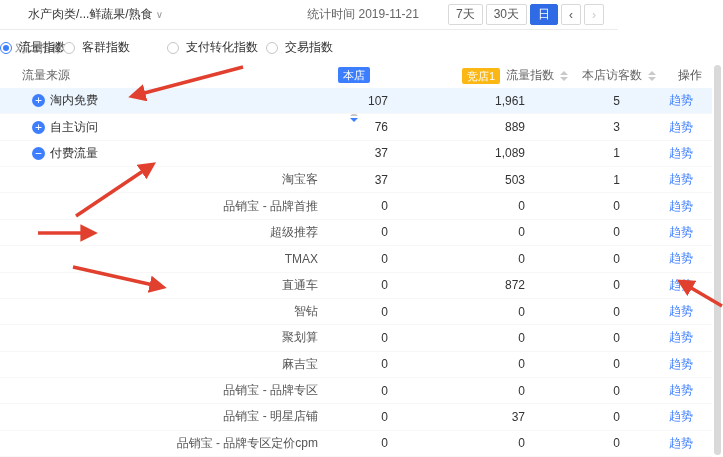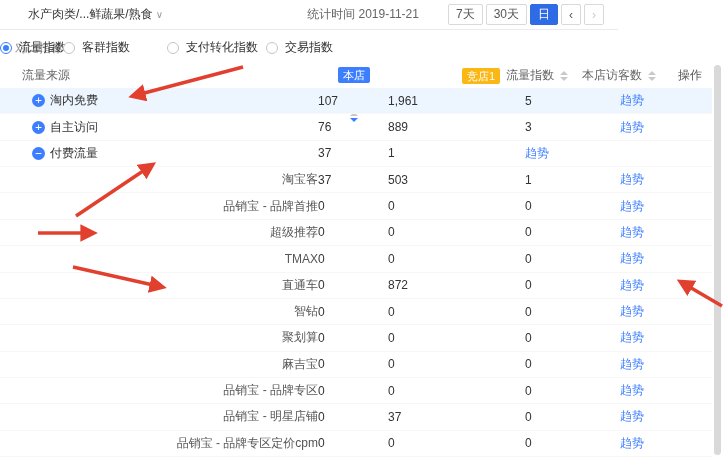"107" .c-num { text-align: left -> right }
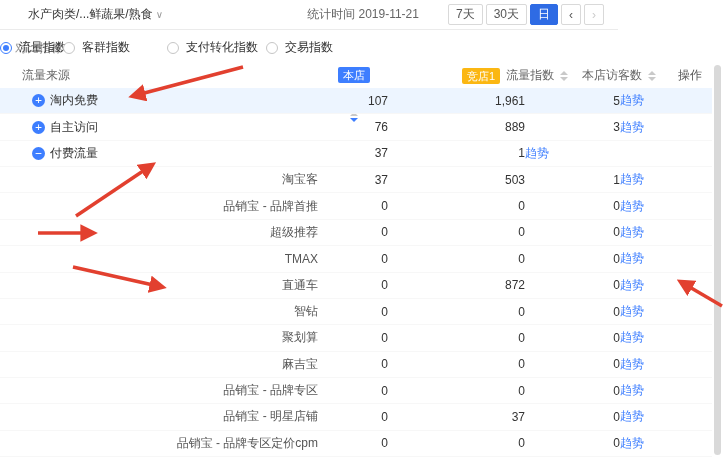"趋势" .c-action { text-align: left -> right }
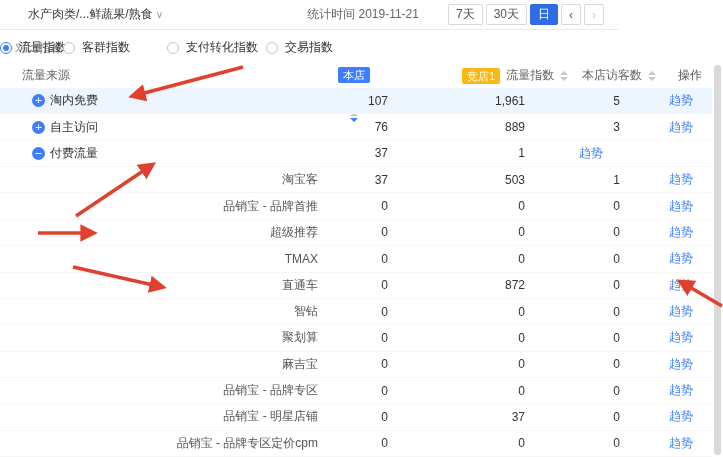"1,089" div.c-num { html: none -> <div>1,089</div> }
